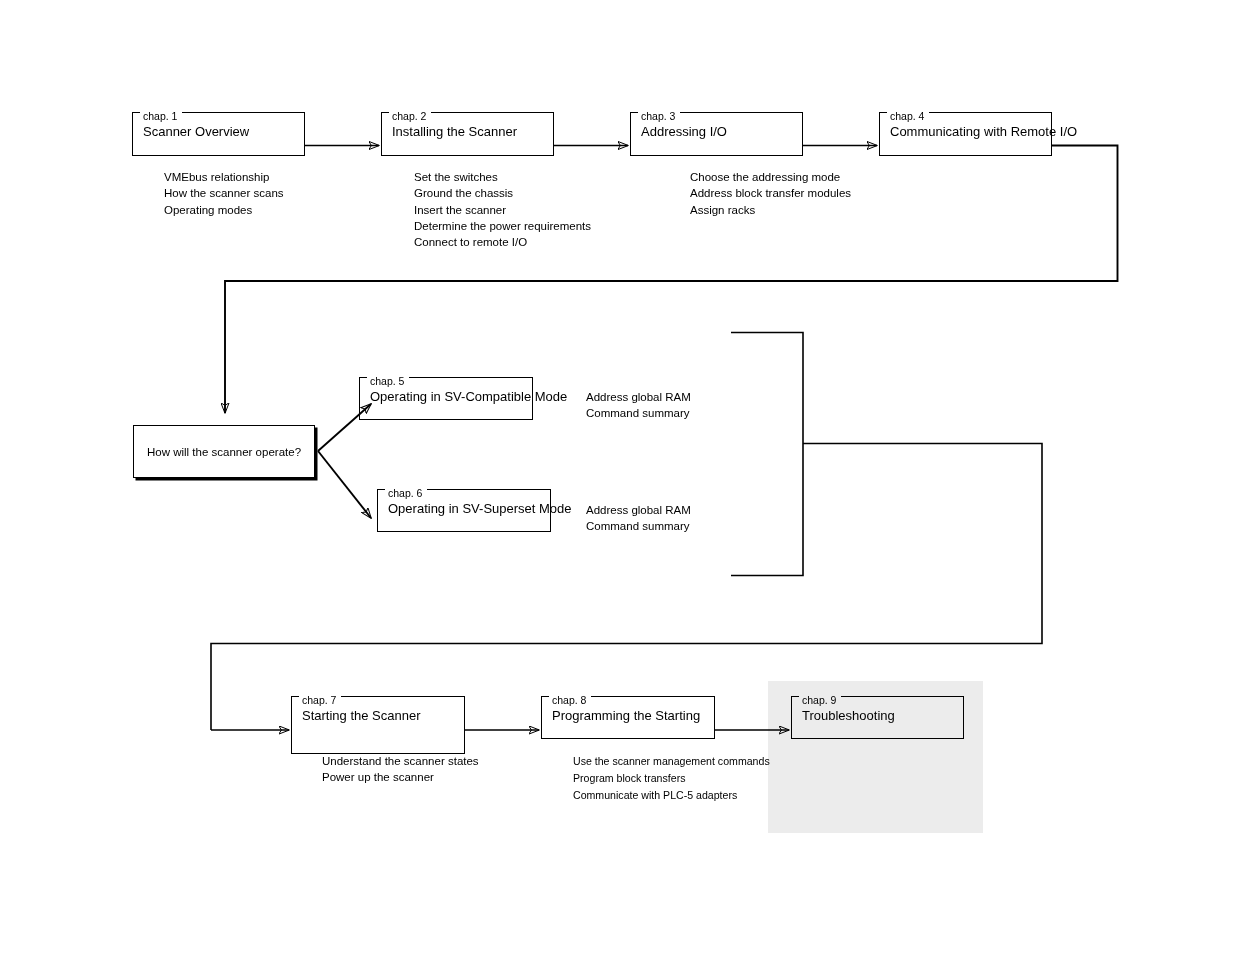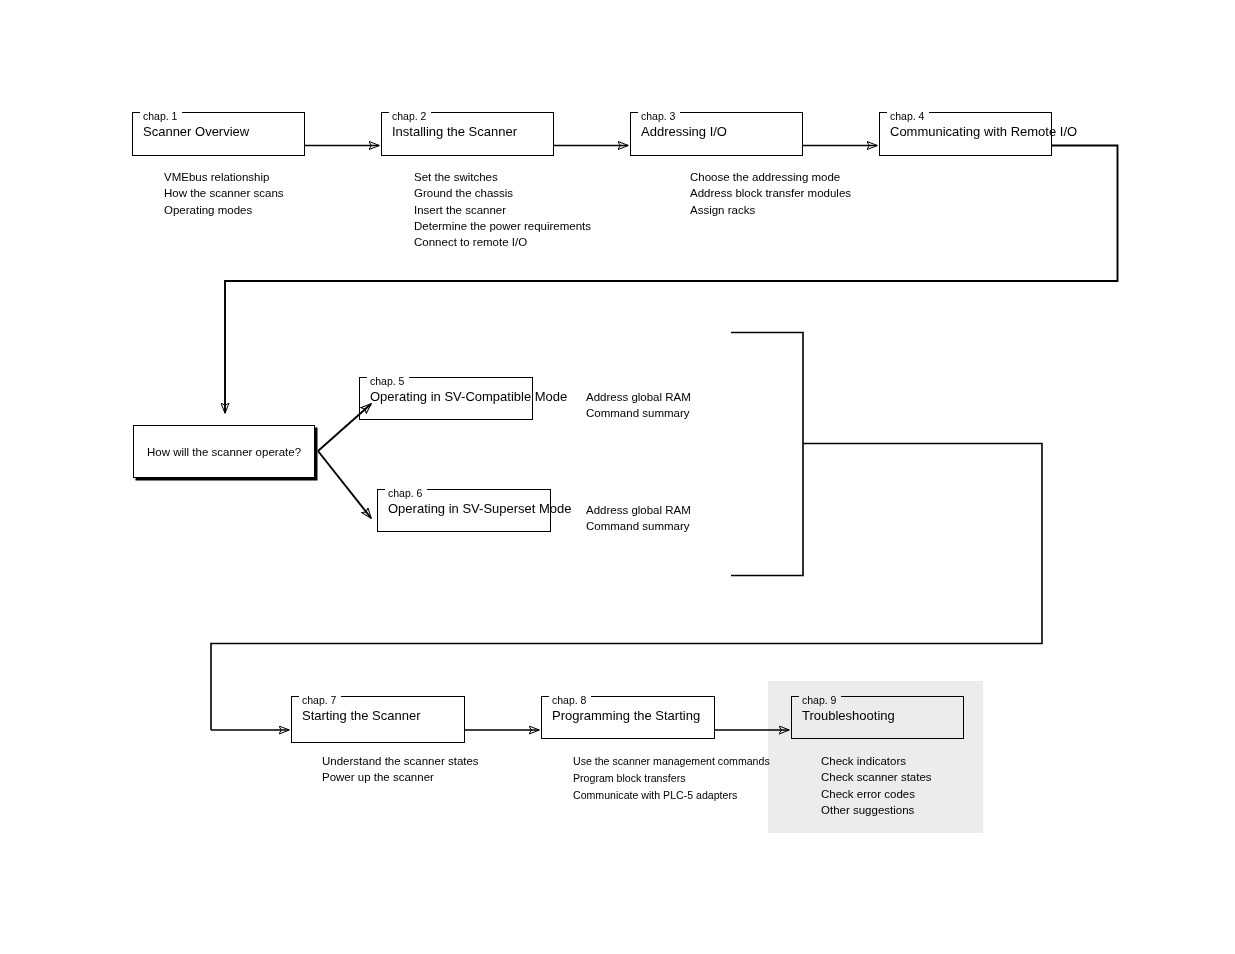"chap. 7" div.chapbox { height: 47px -> 58px }
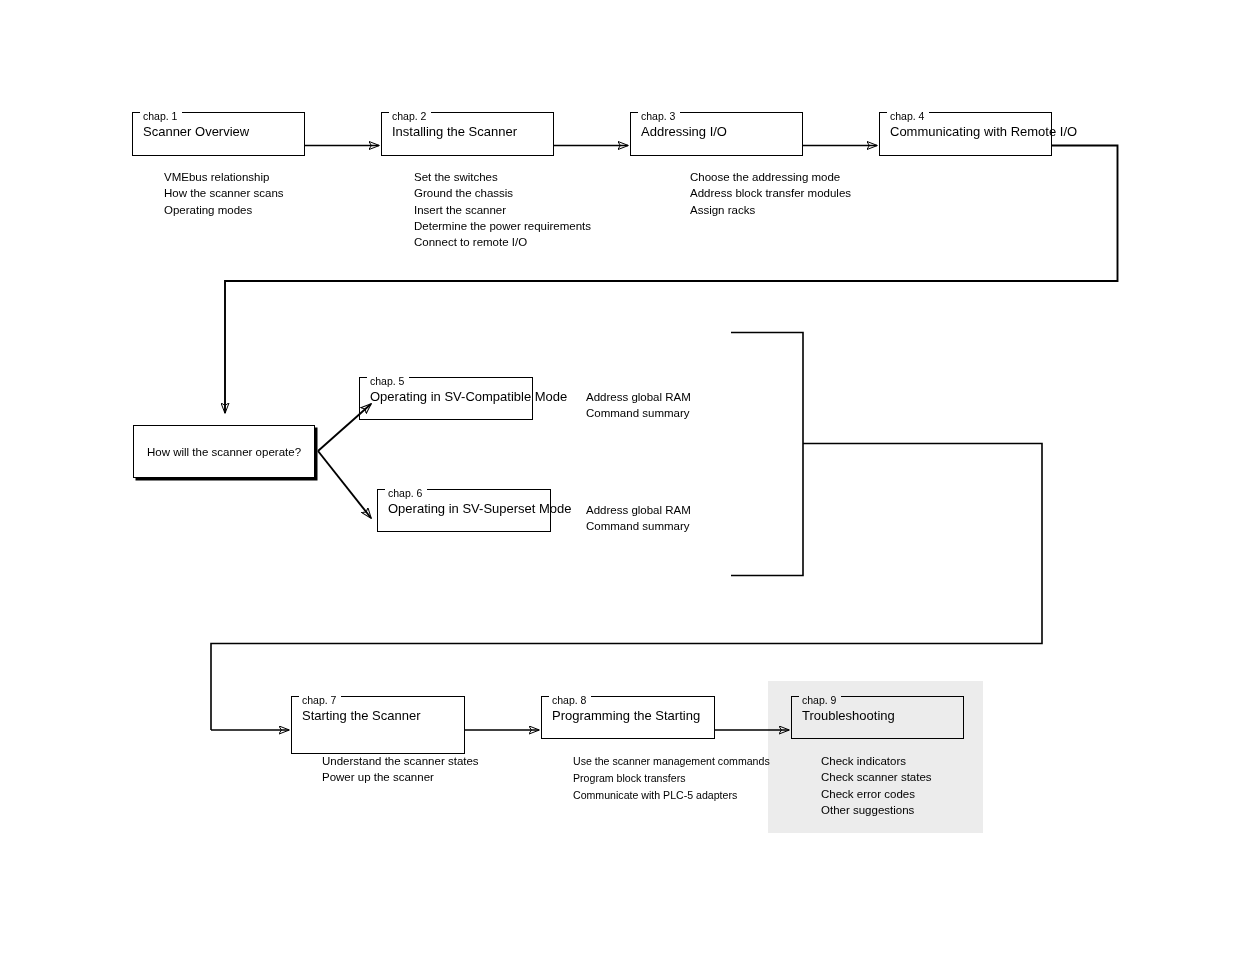"Check indicators" div.bullets { html: <div> <div>Check indicators</div> <div>Check scanner states</div> <div>Check error codes</div> <div>Other suggestions</div> </div> -> none }
